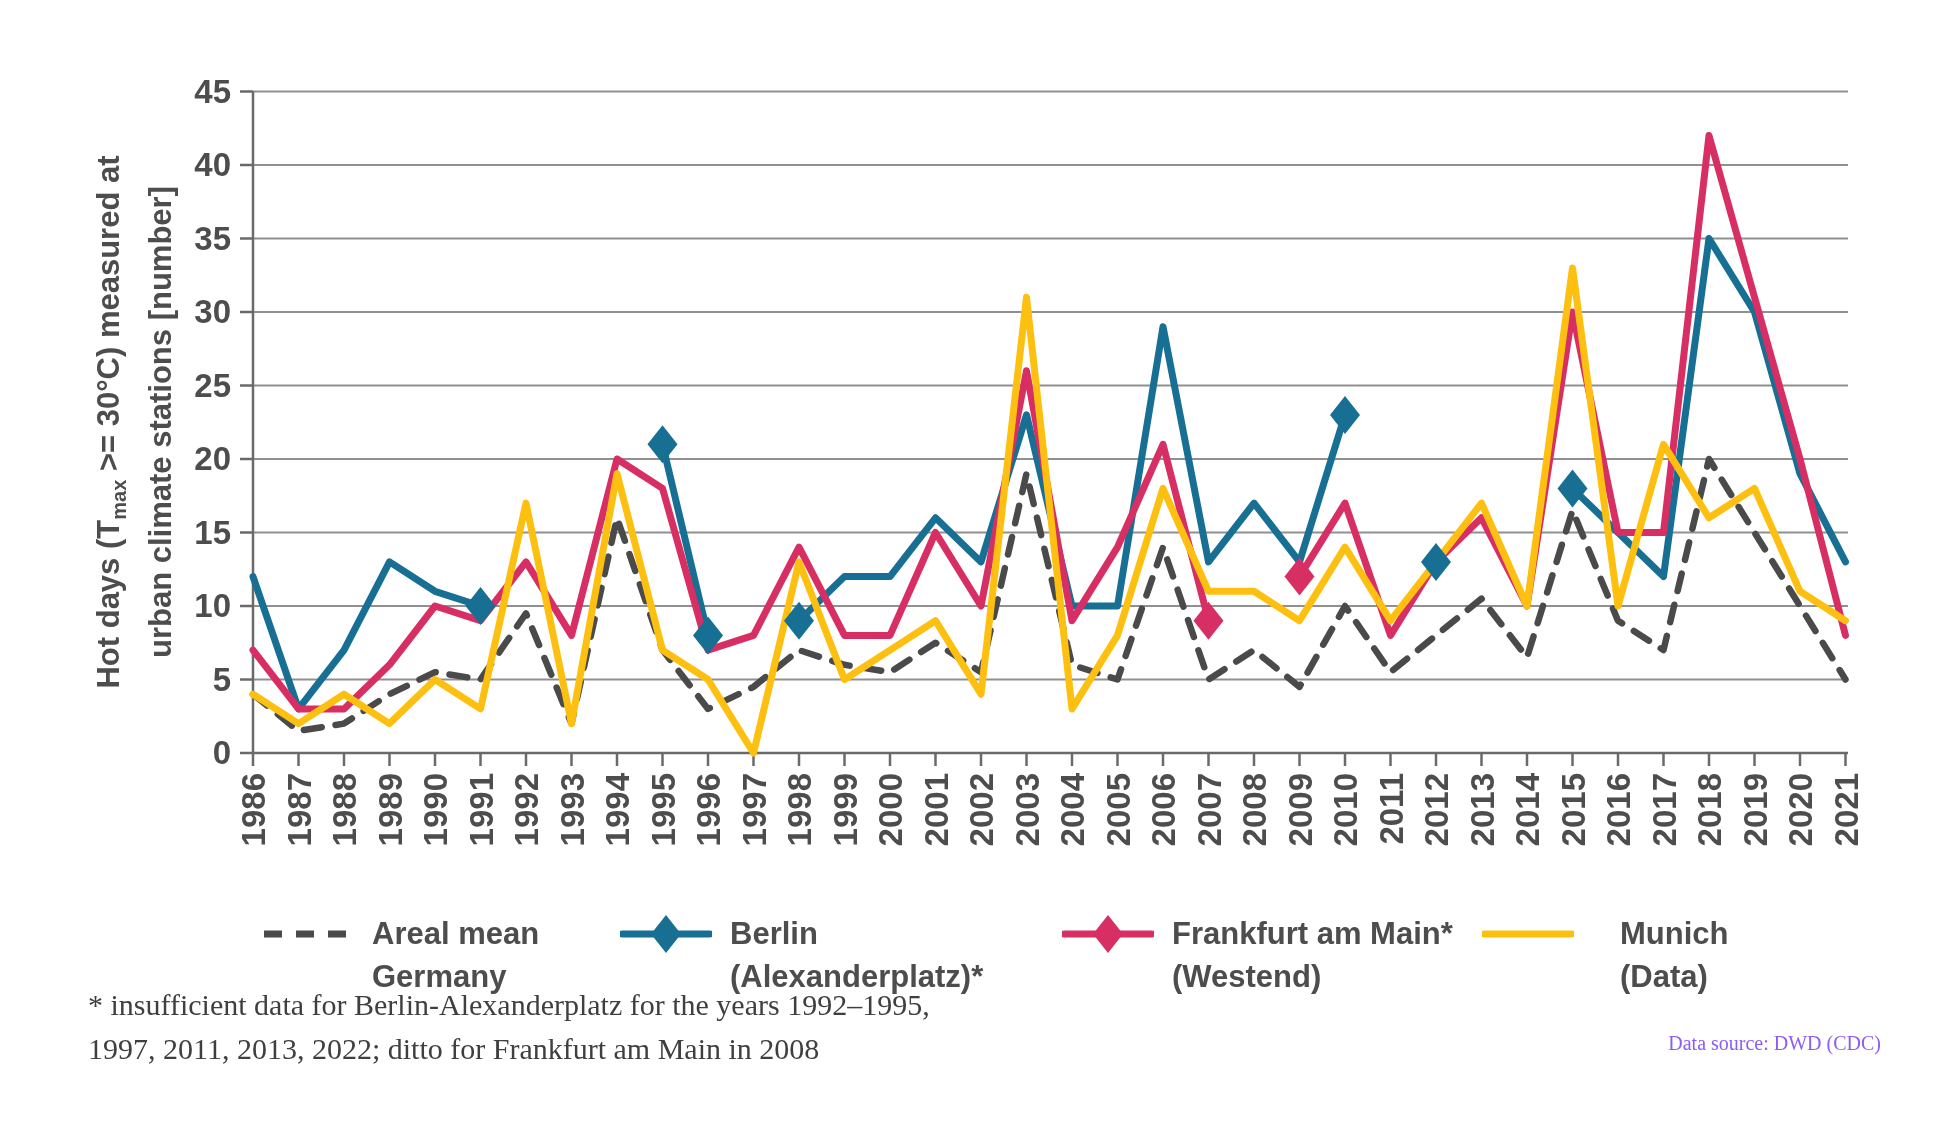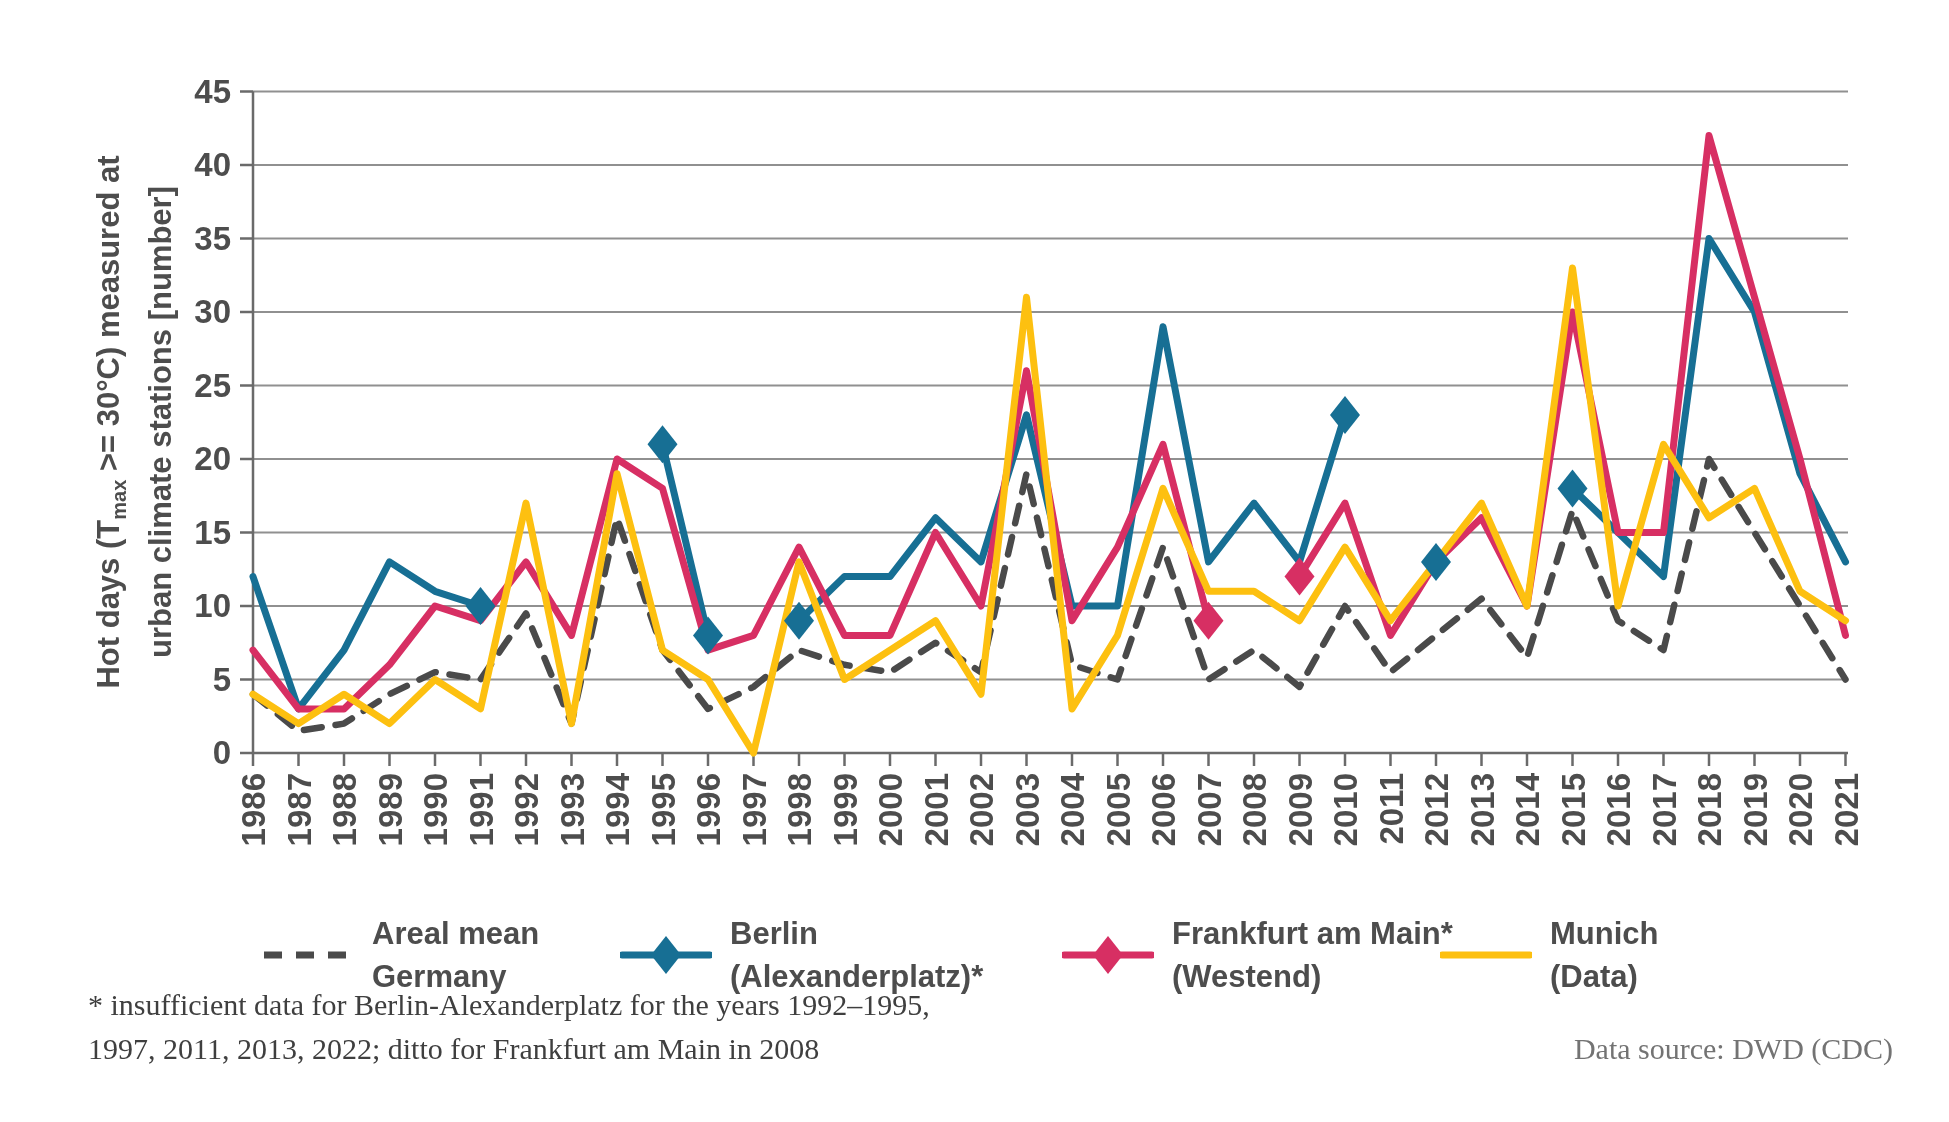"Areal mean" .legend-item { align-items: center -> flex-start }
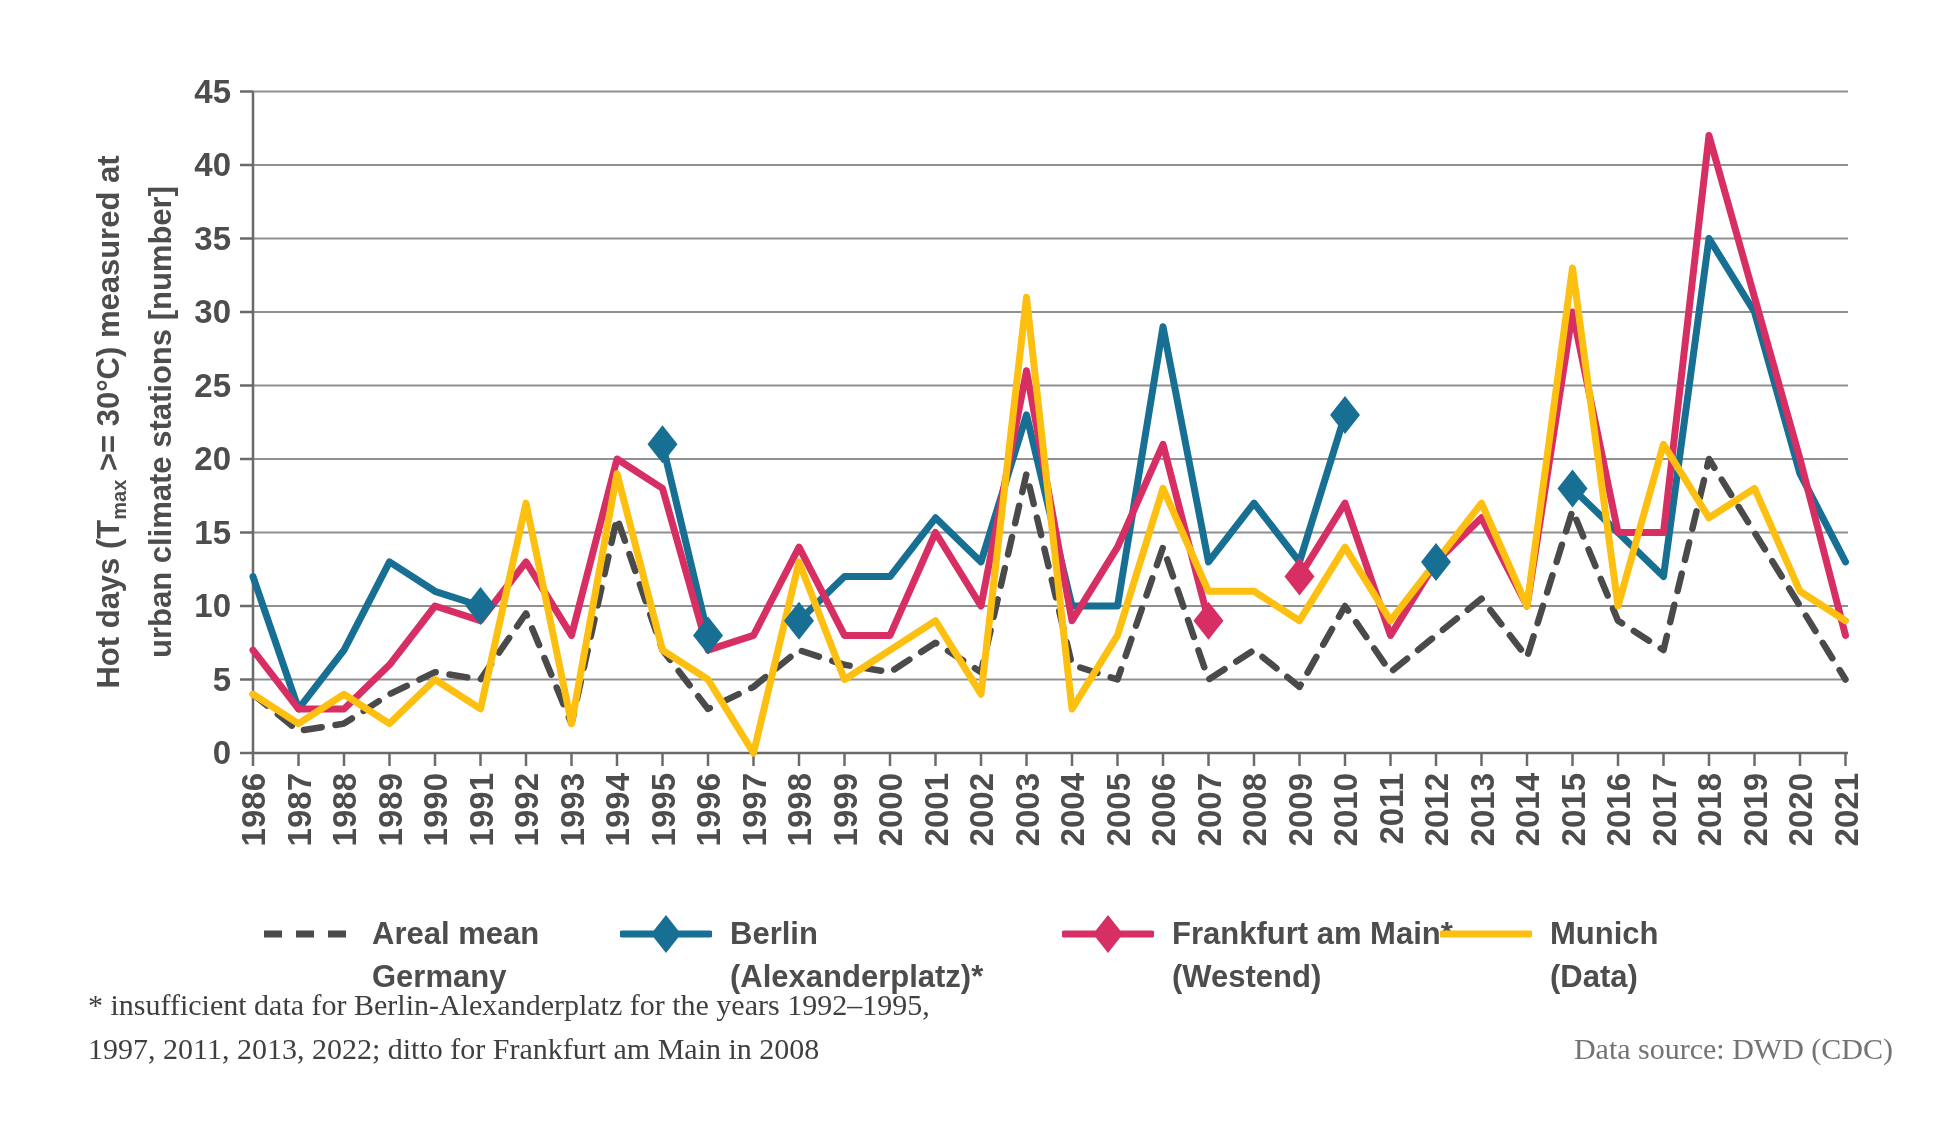"Munich" div.legend-item { gap: none -> 28px; left: 1440px -> 1482px }
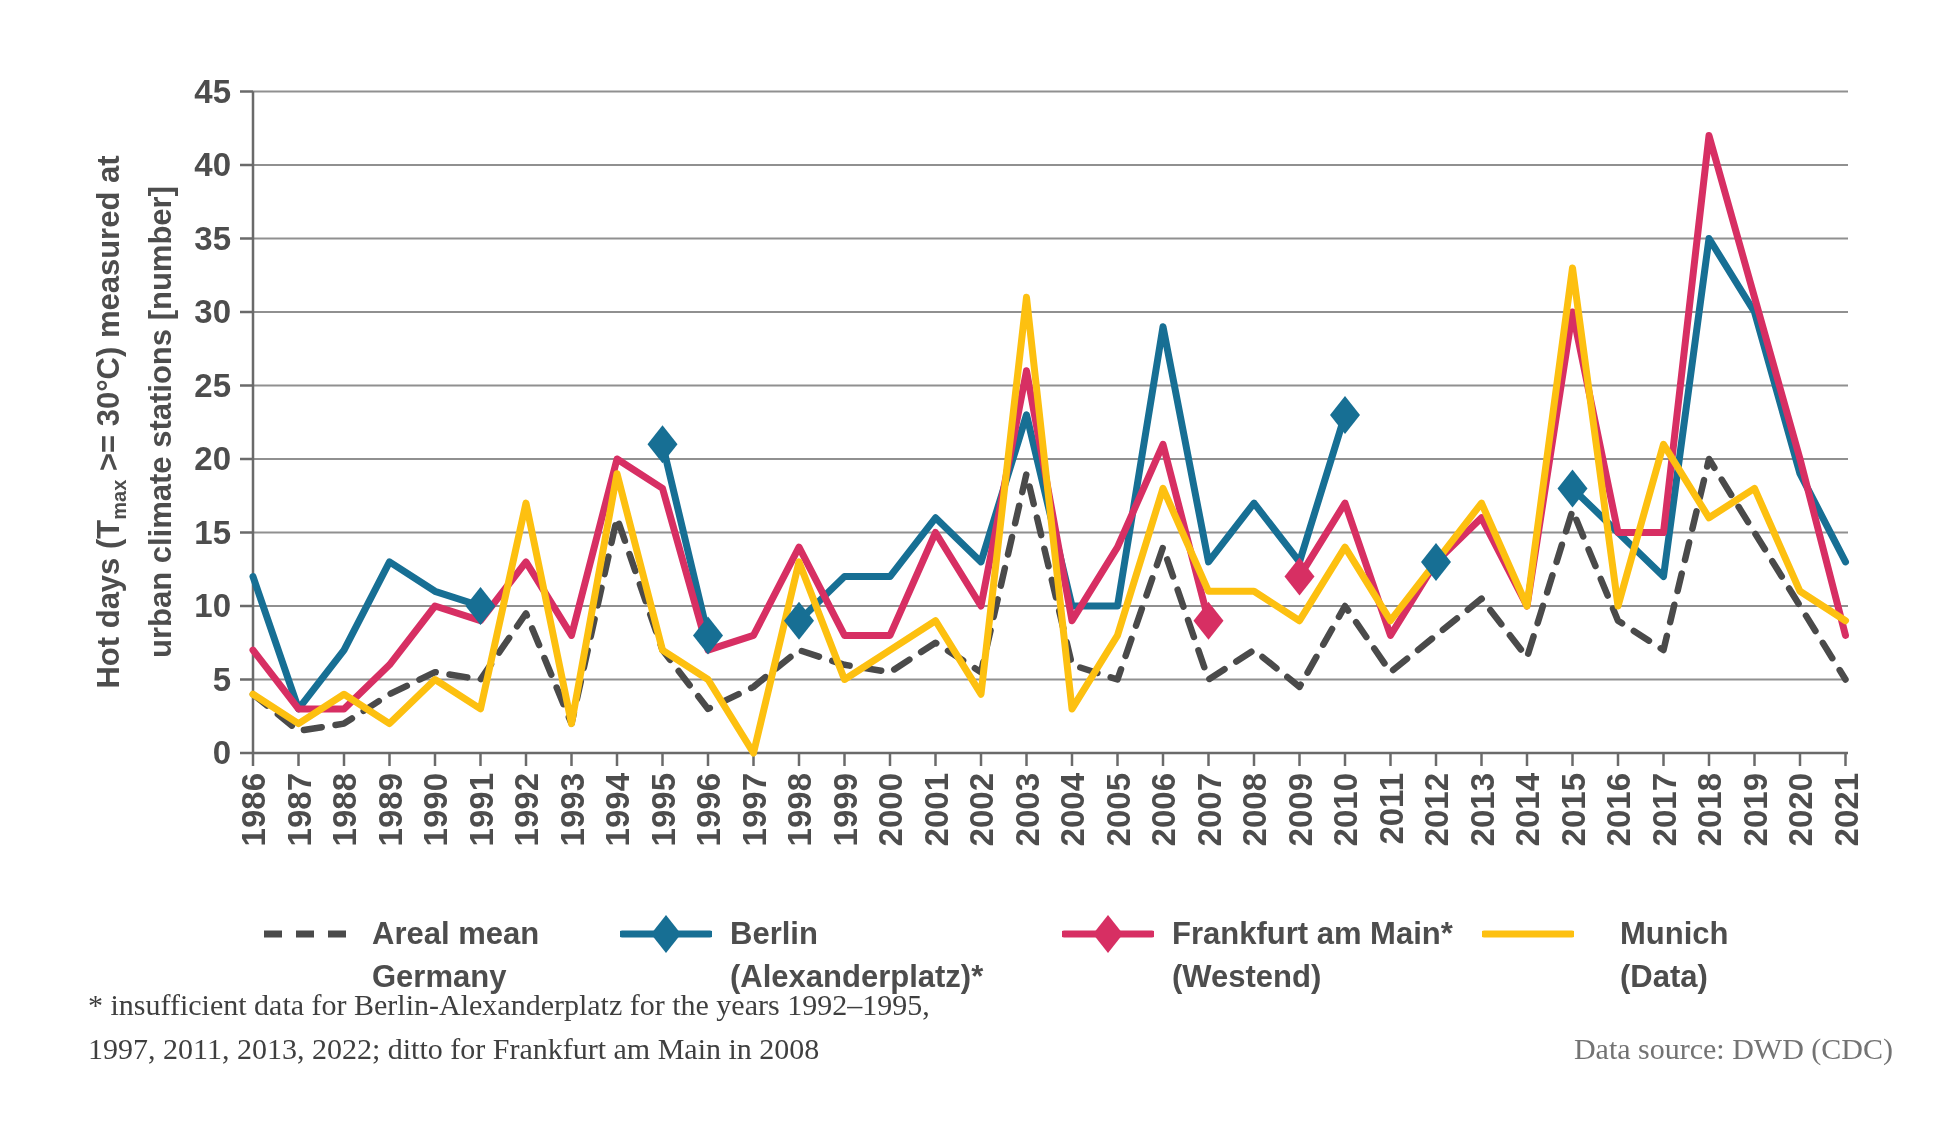"Data source: DWD (CDC)" .source { color: #737373 -> #8b5cf6; font-size: 30px -> 20px; right: 56px -> 68px }
